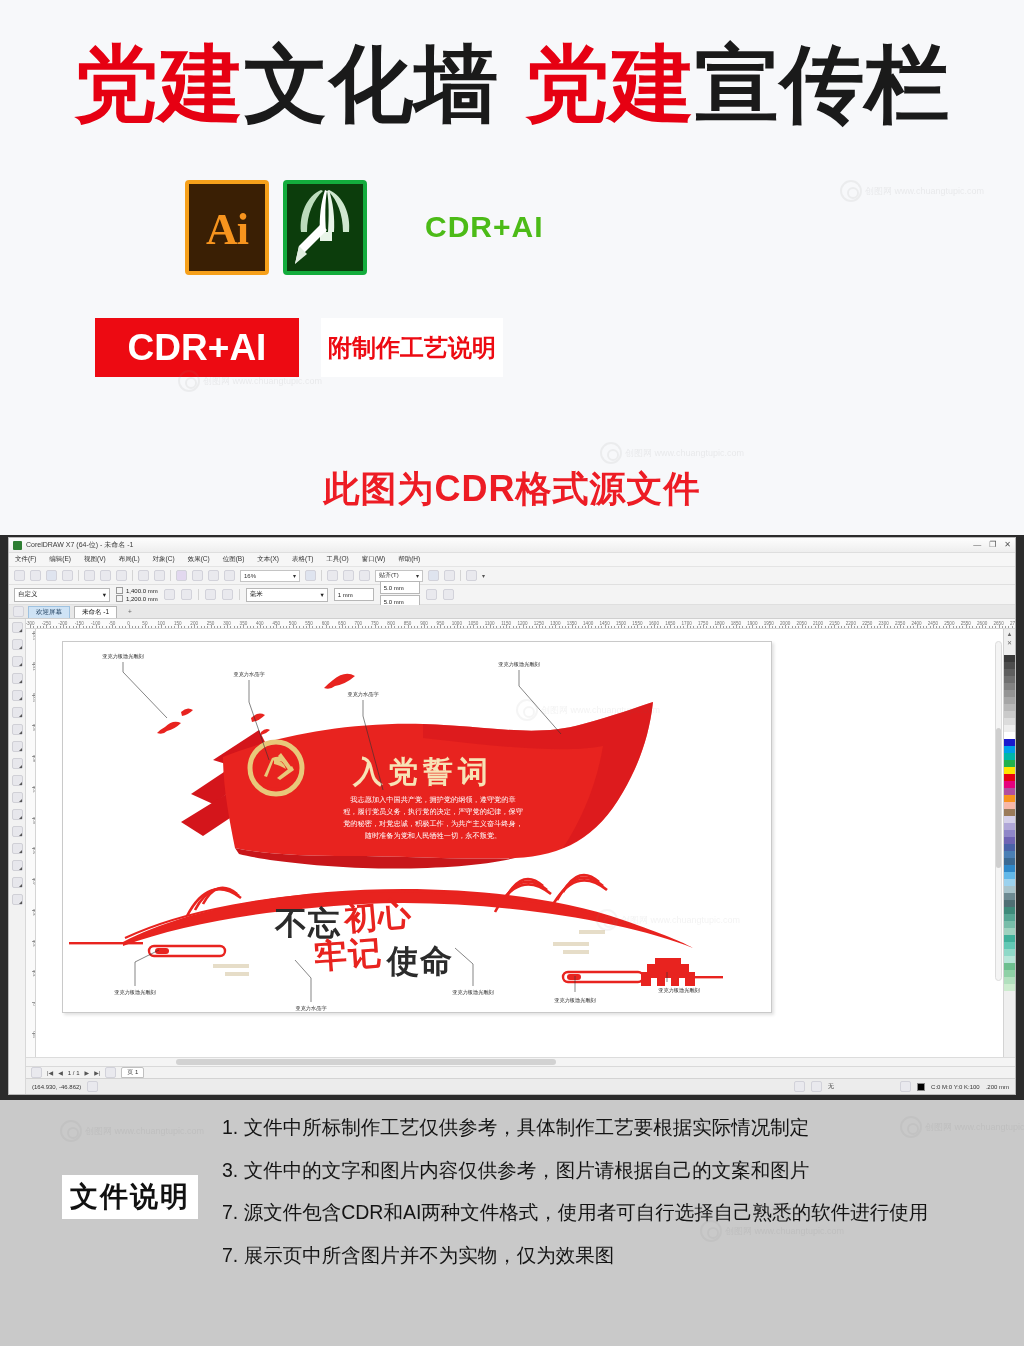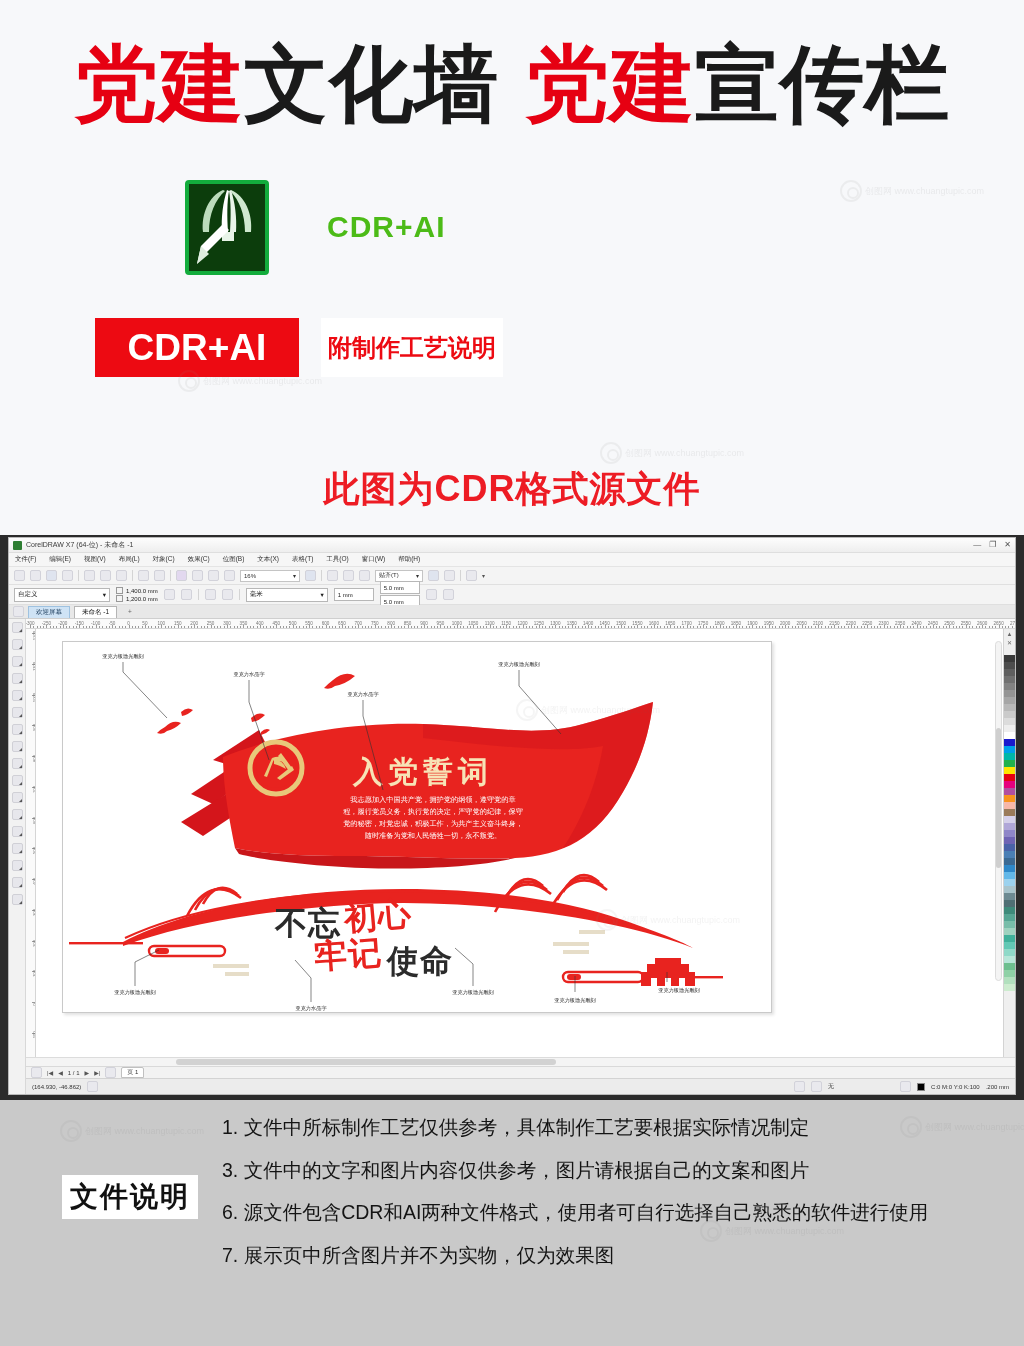"Ai" div.app-icon { html: none -> <div> <div>Ai</div> </div> }
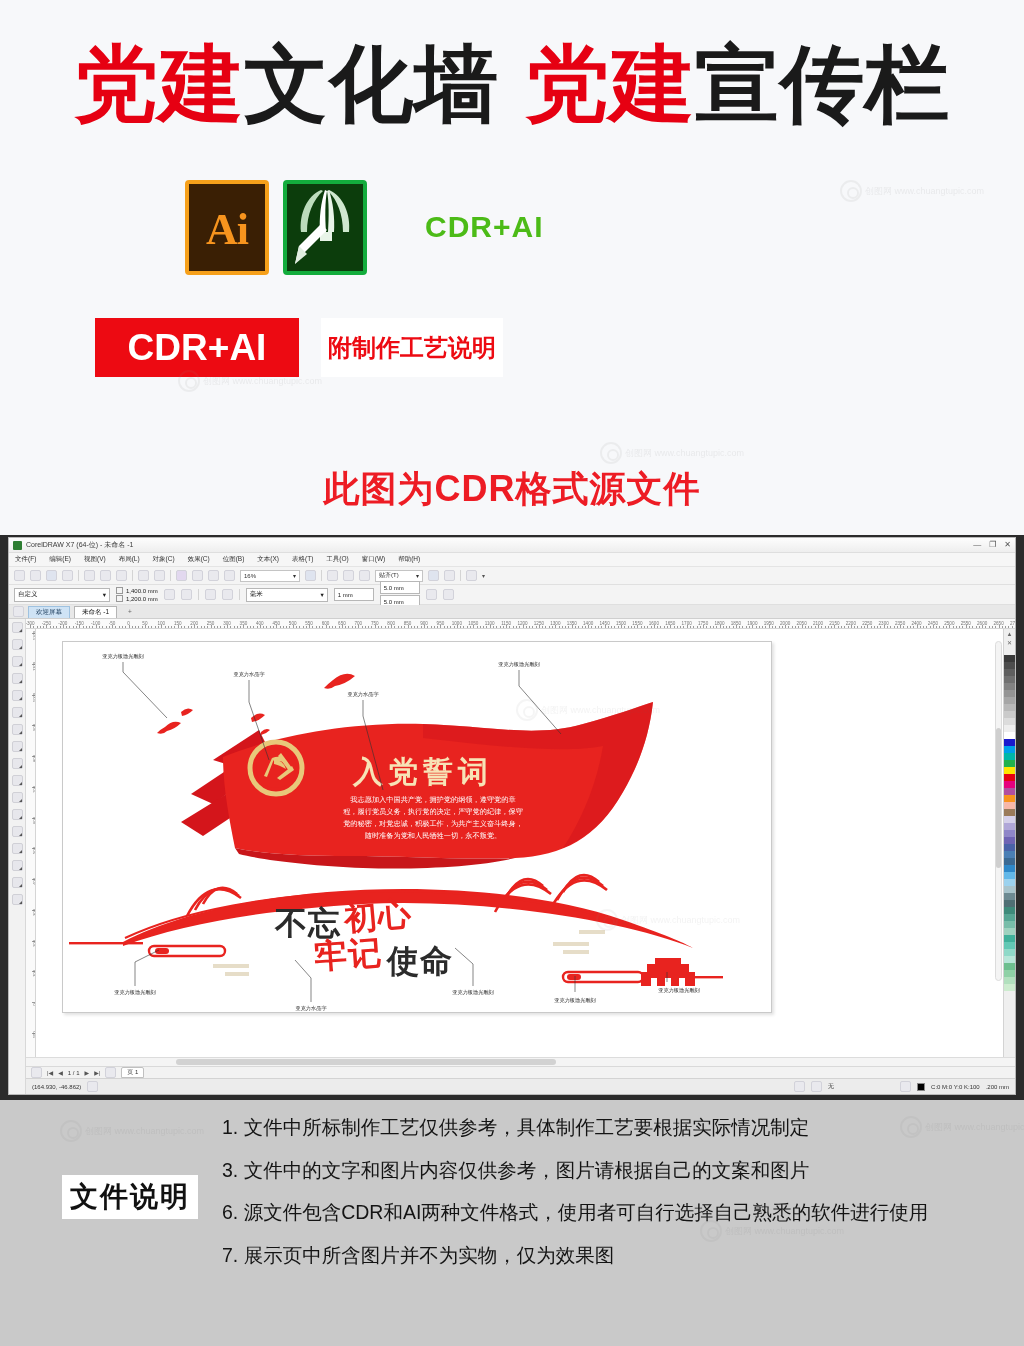"6. 源文件包含CDR和AI两种文件格式，使用者可自行选择自己熟悉的软件进行使用" div.note-item { text: 6 -> 7 }
